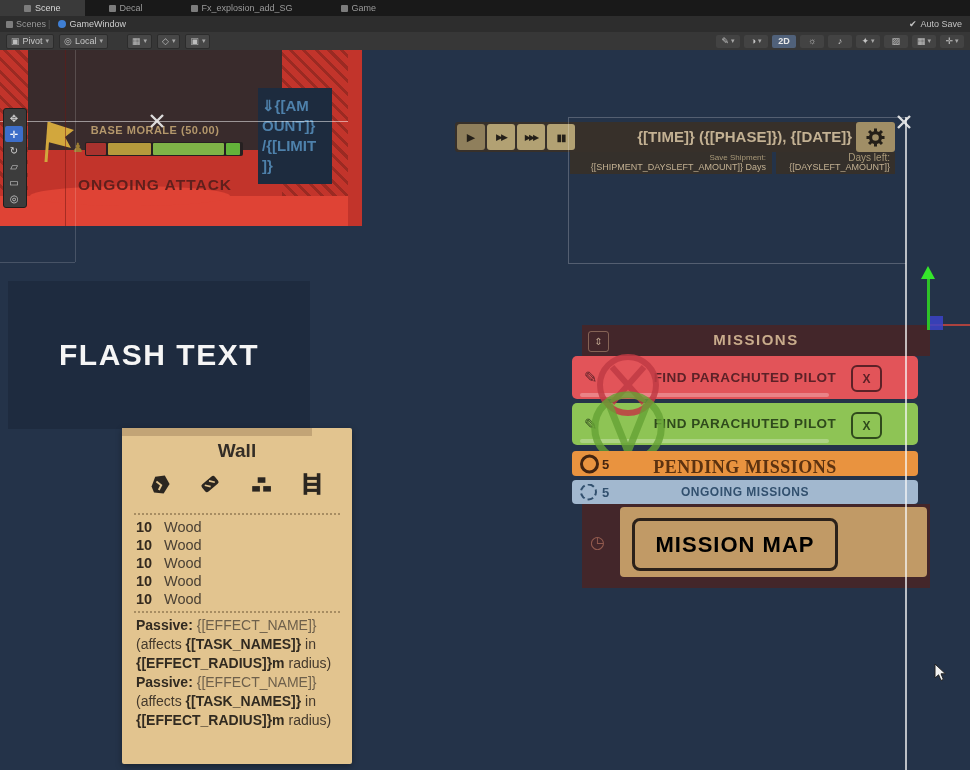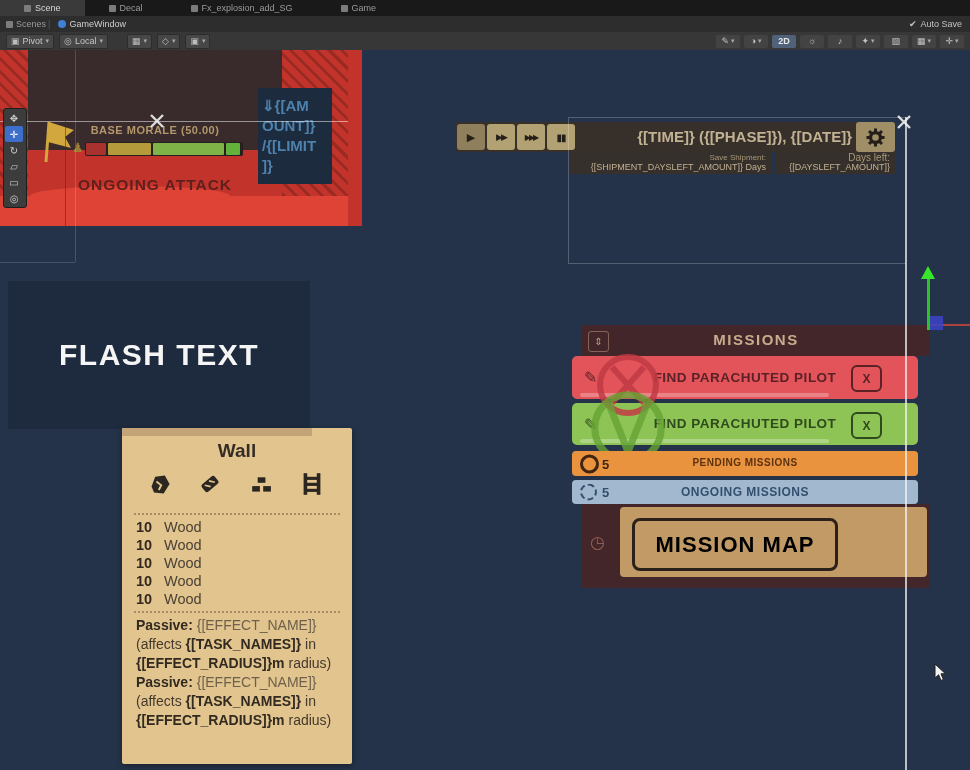"PENDING MISSIONS" div.mlabel { font-family: none -> Liberation Serif, serif; font-size: 10px -> 18px }
